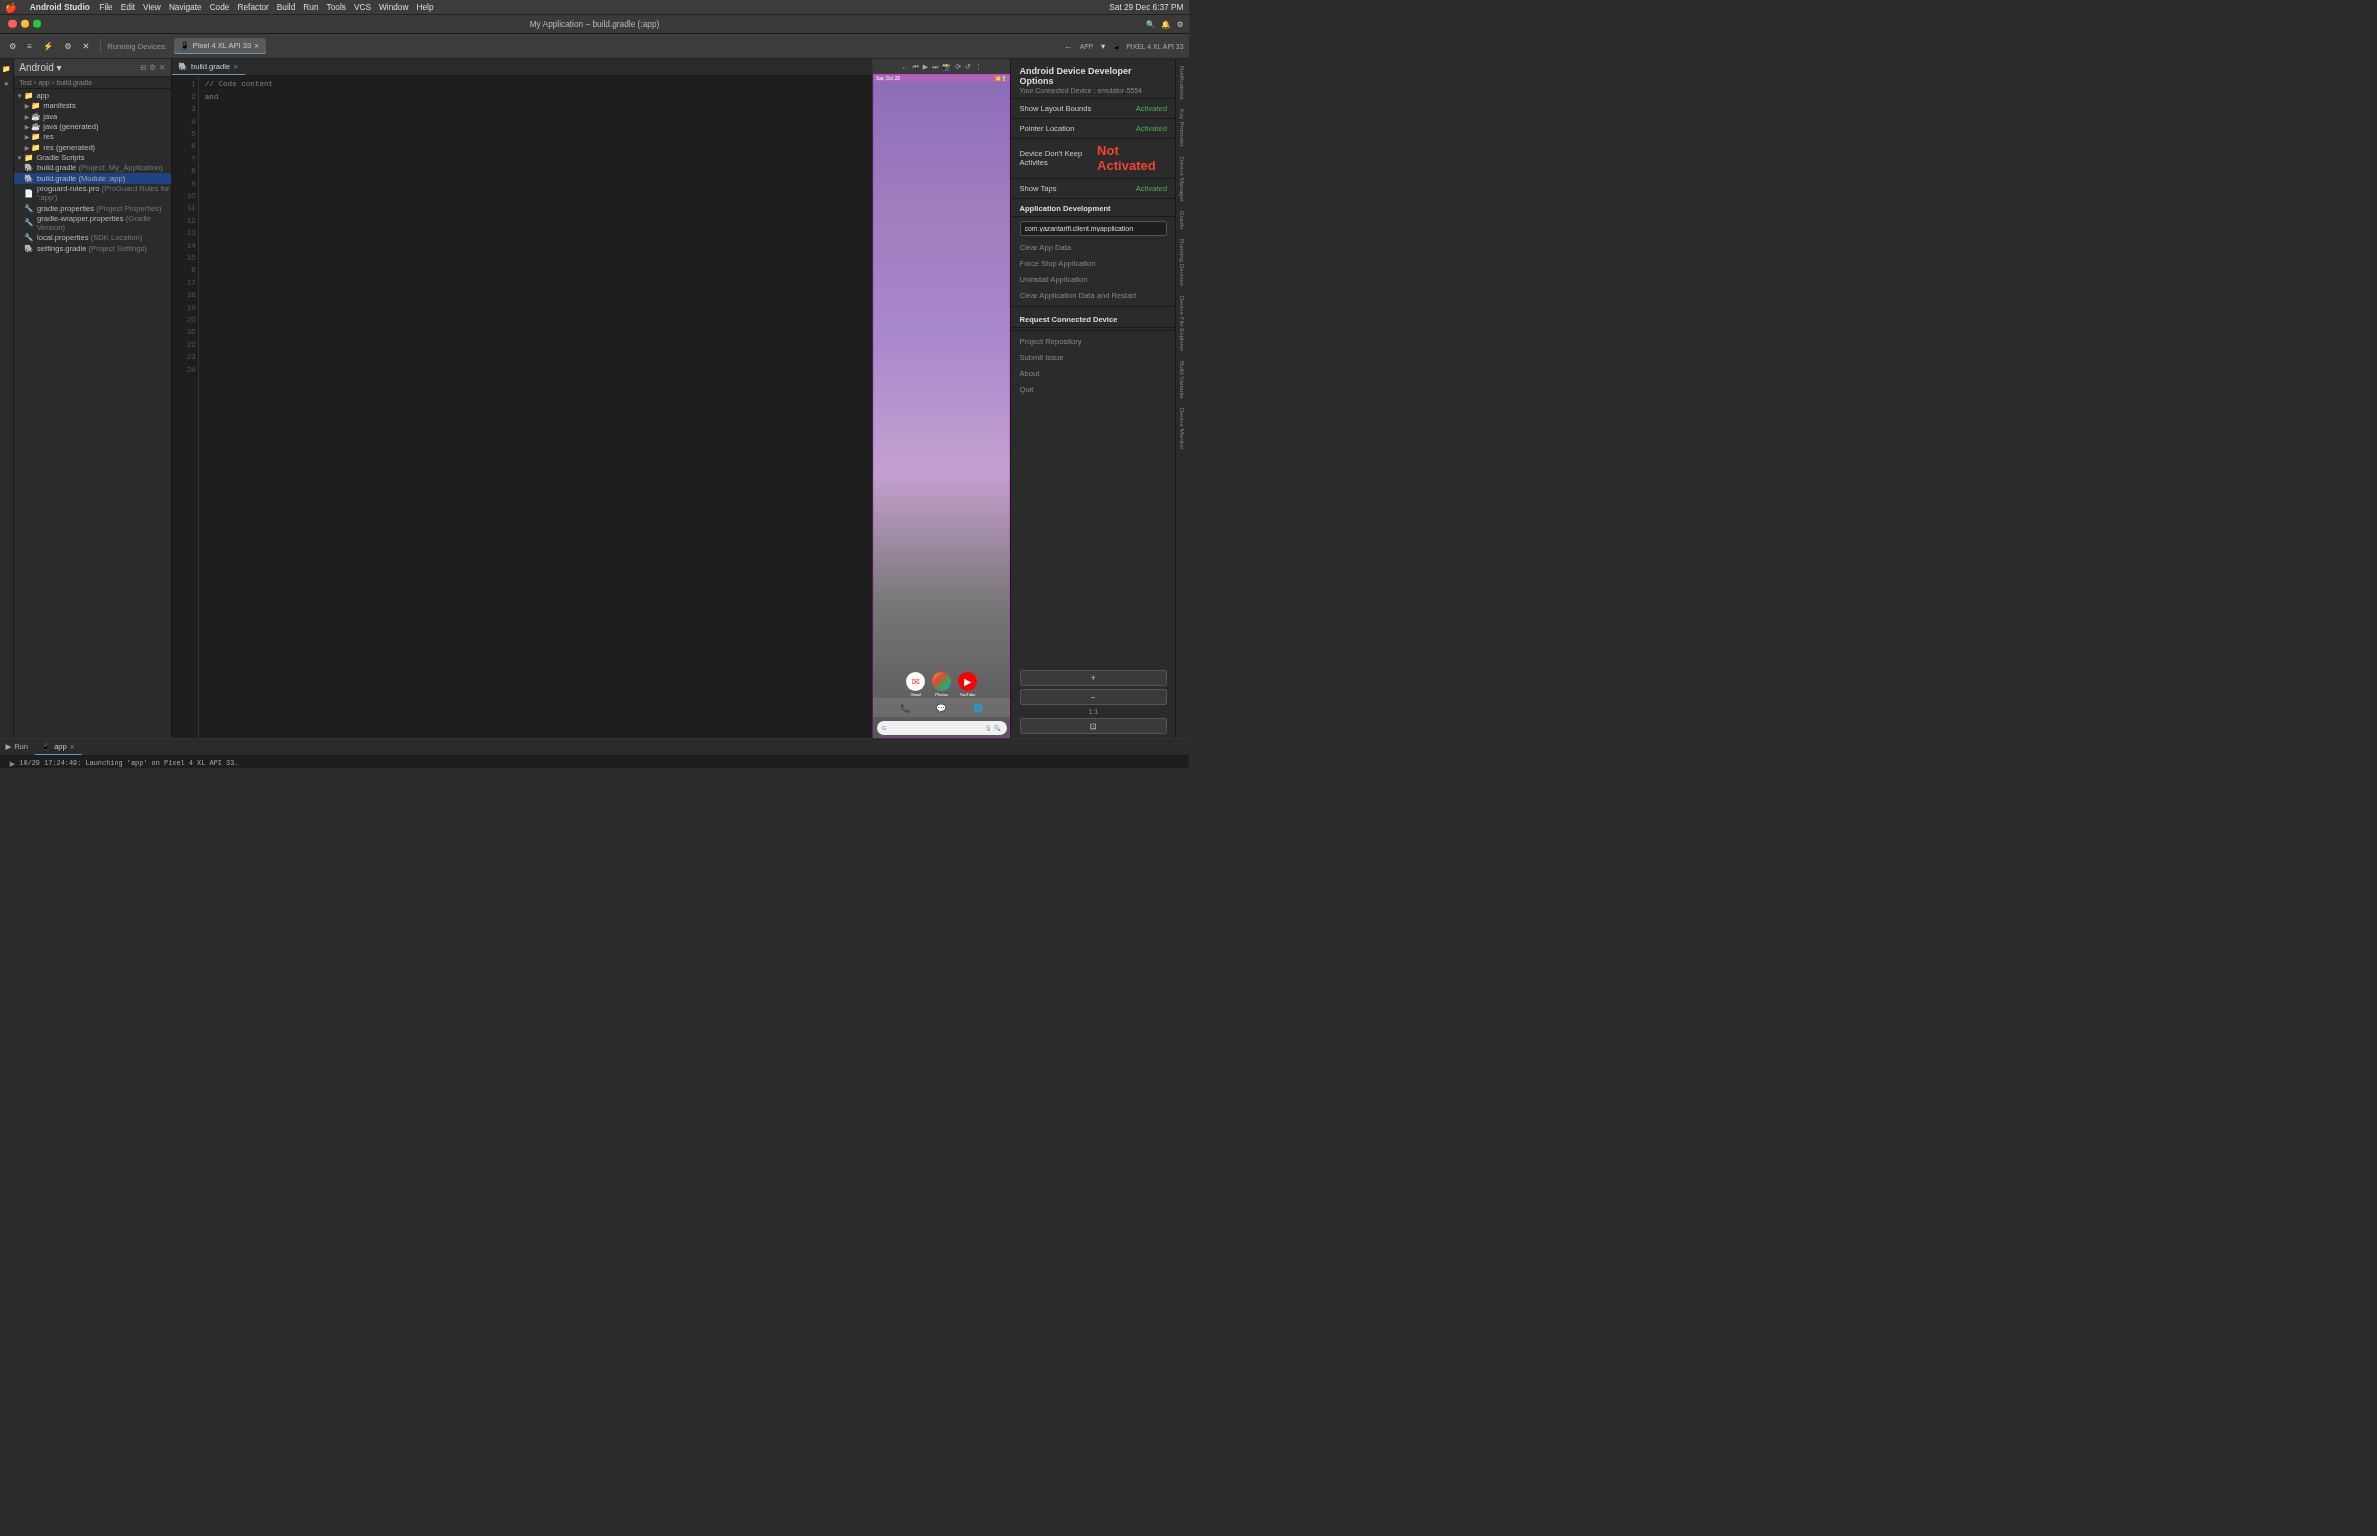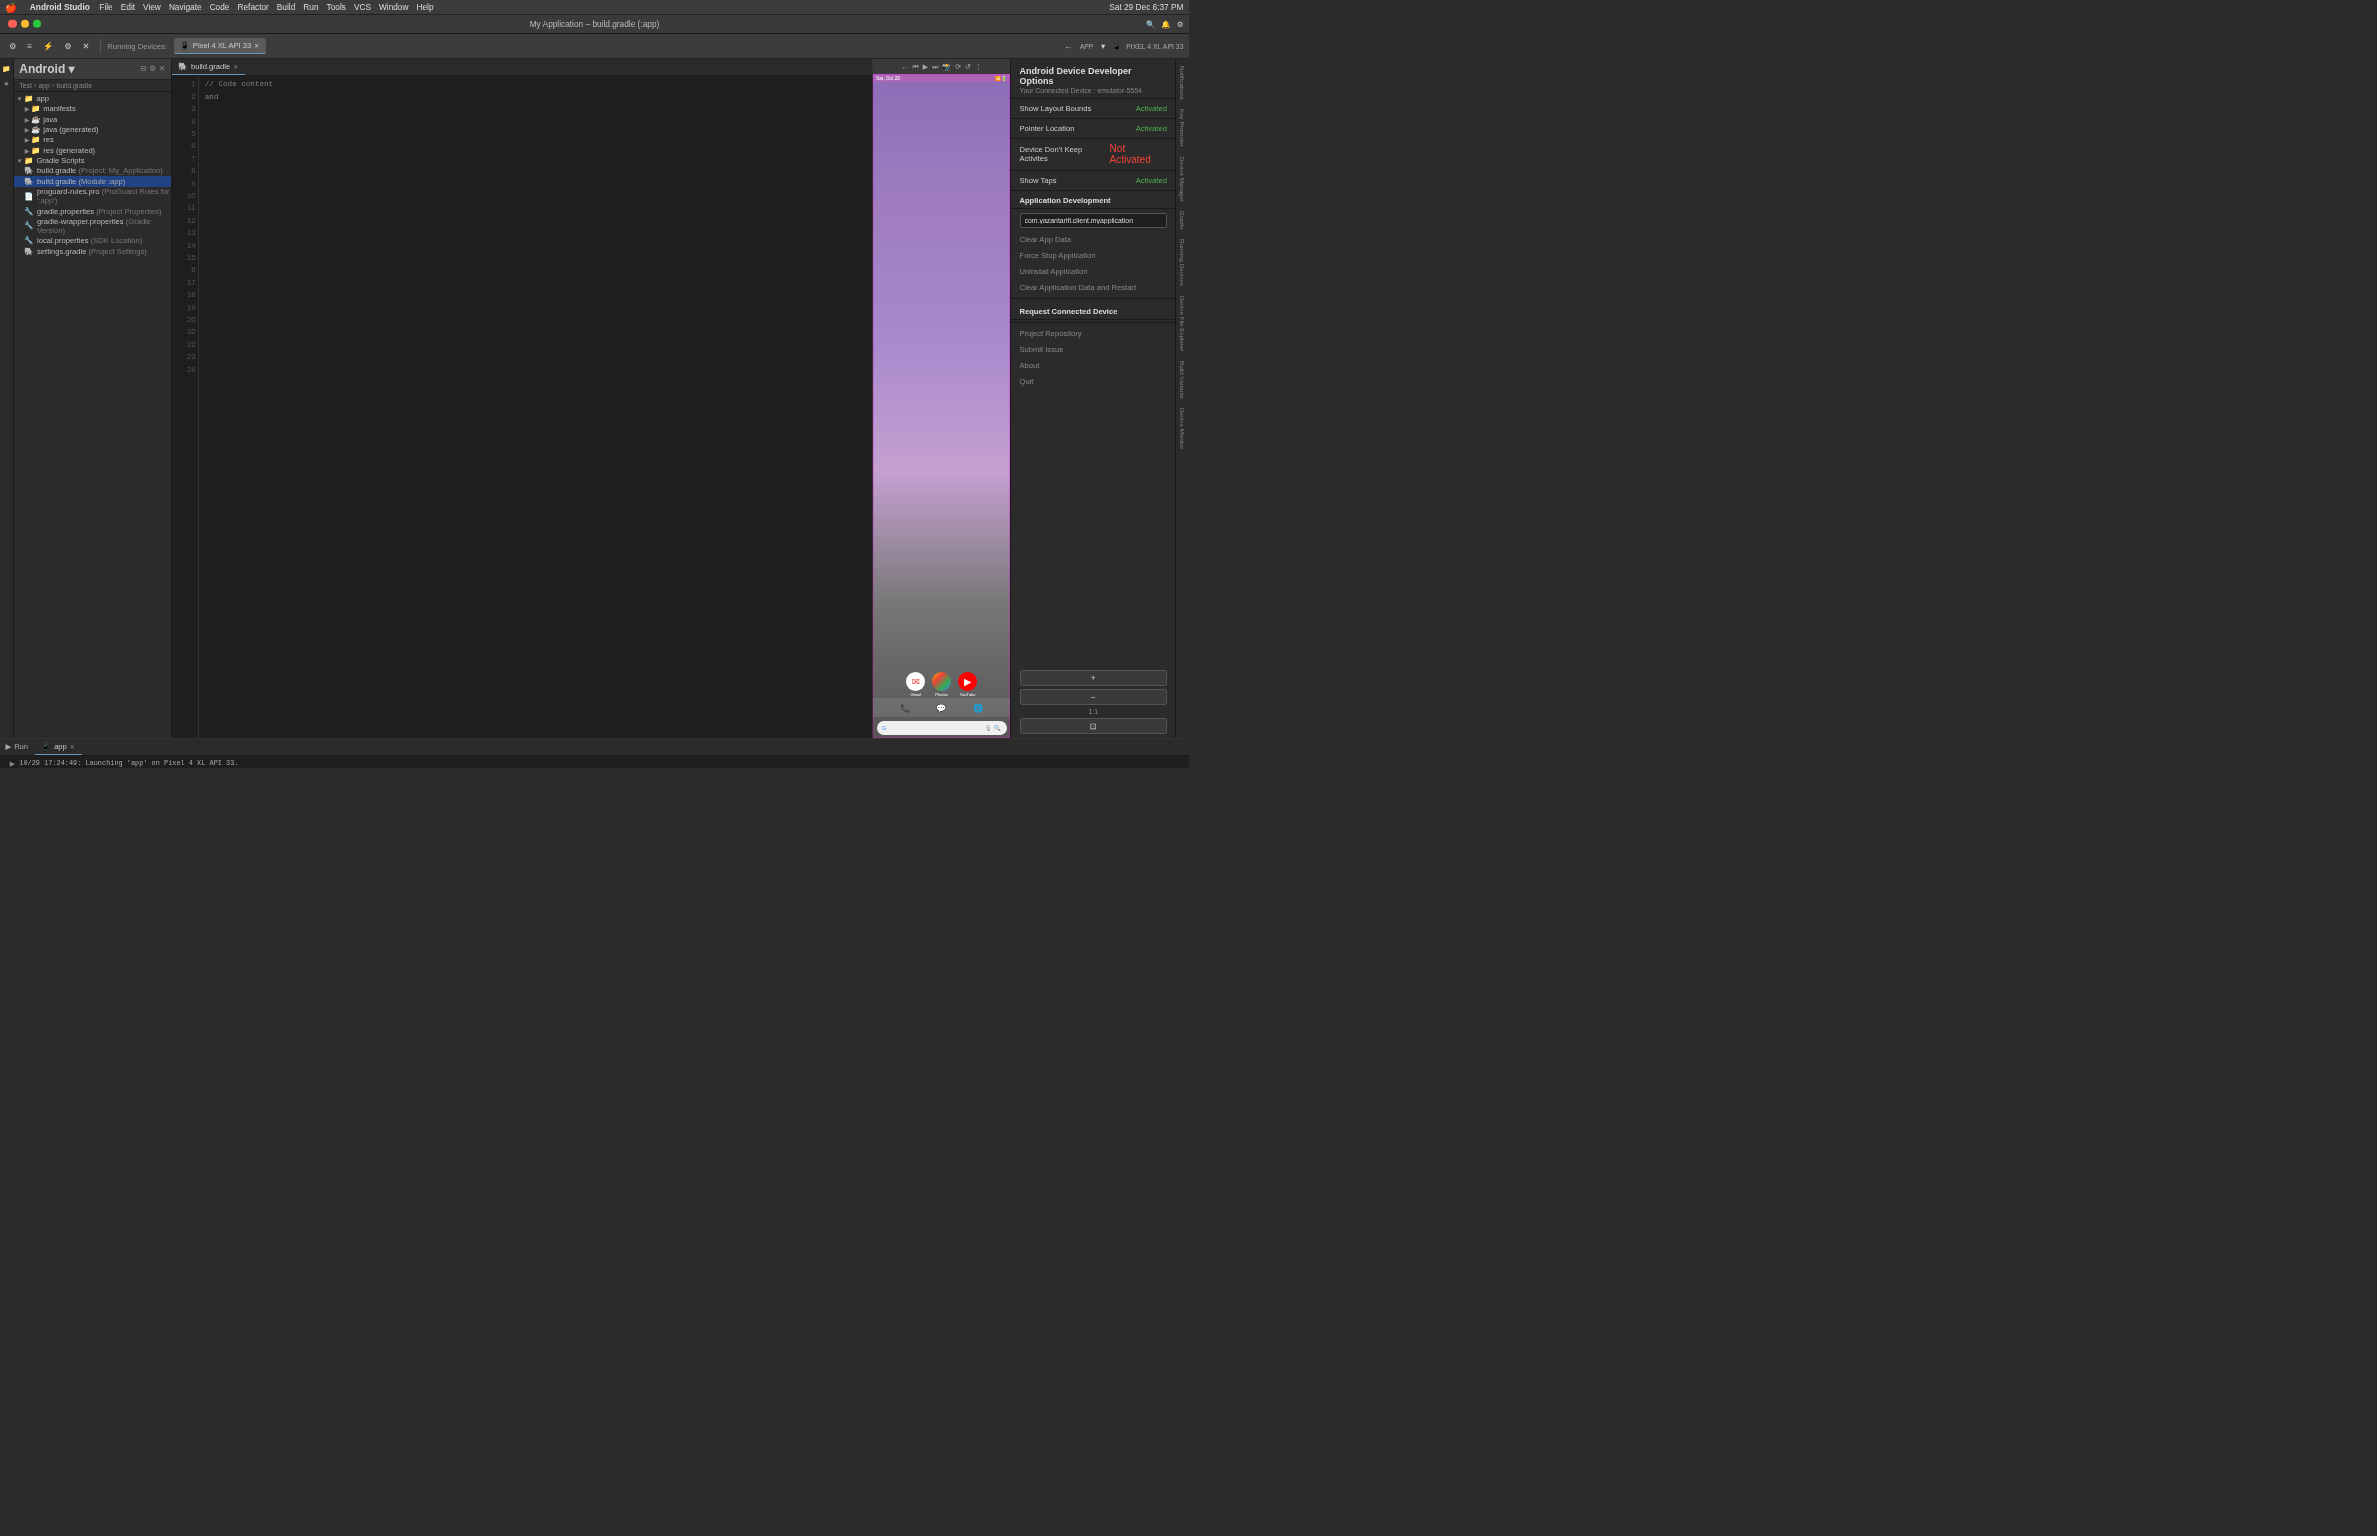"Android ▾" .panel-header-title { font-size: 12px -> 10px; font-weight: 700 -> 400 }
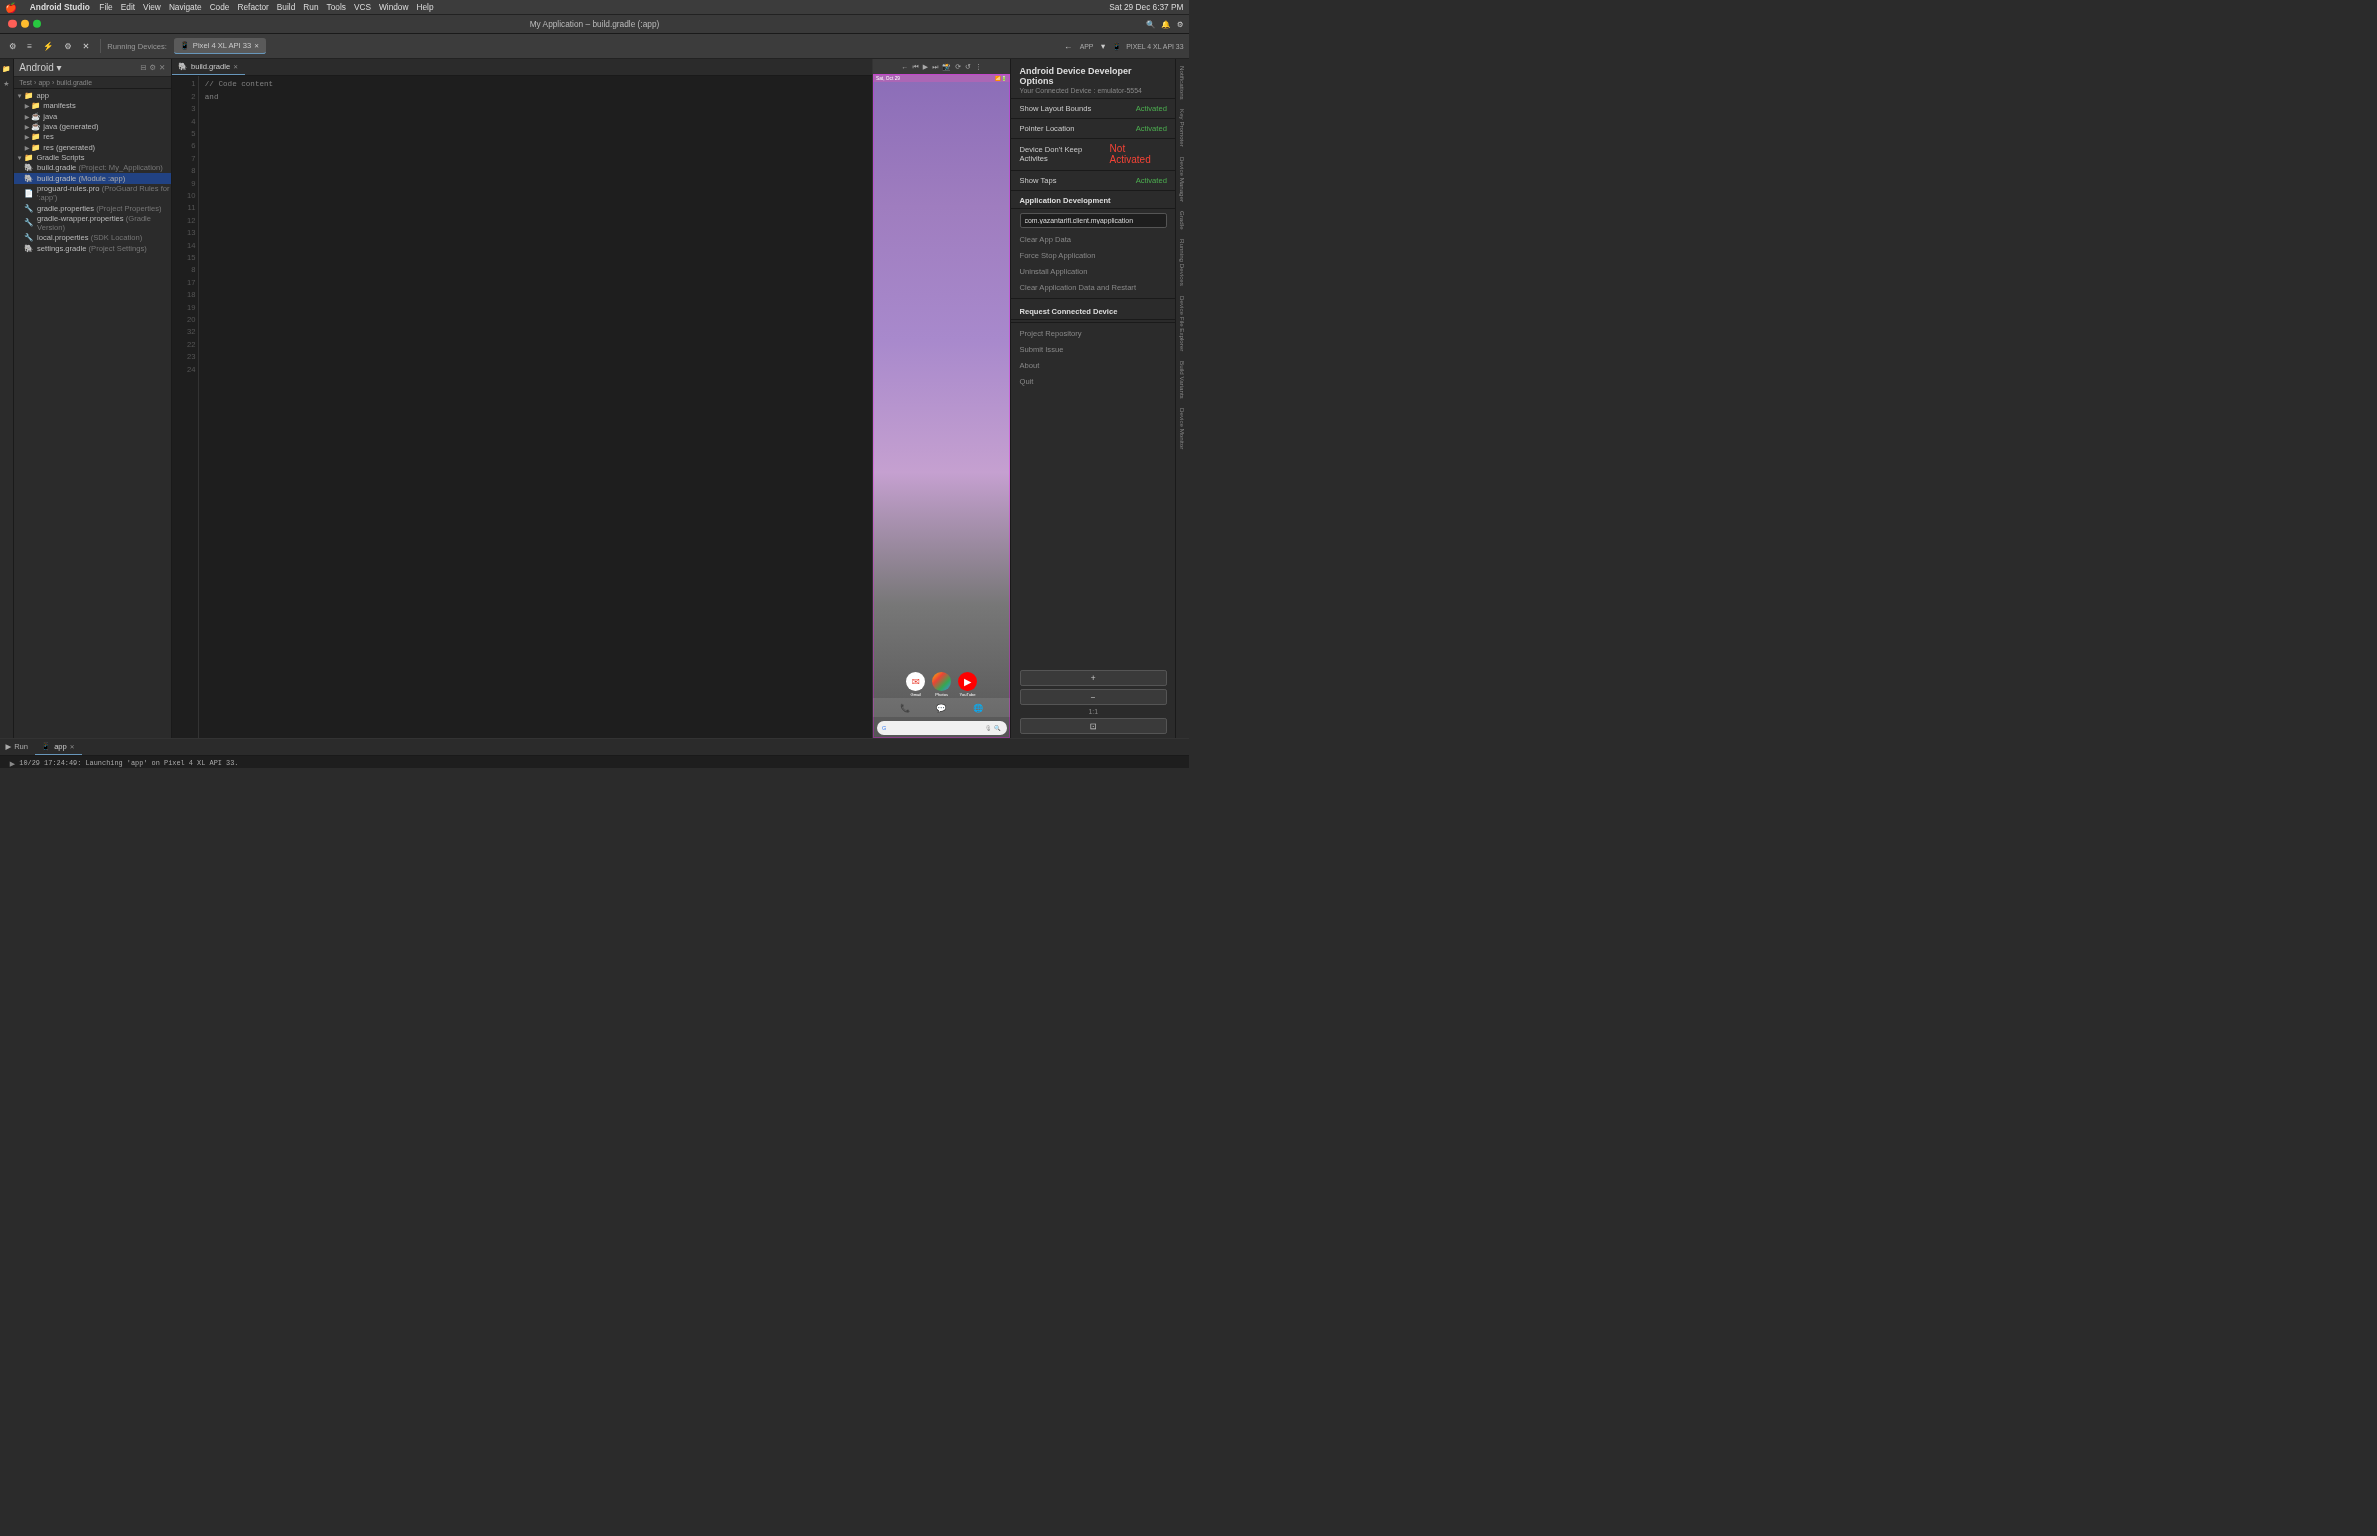"Not Activated" .dev-option-value-not-activated { font-size: 10px -> 13px; font-weight: 400 -> 700 }
